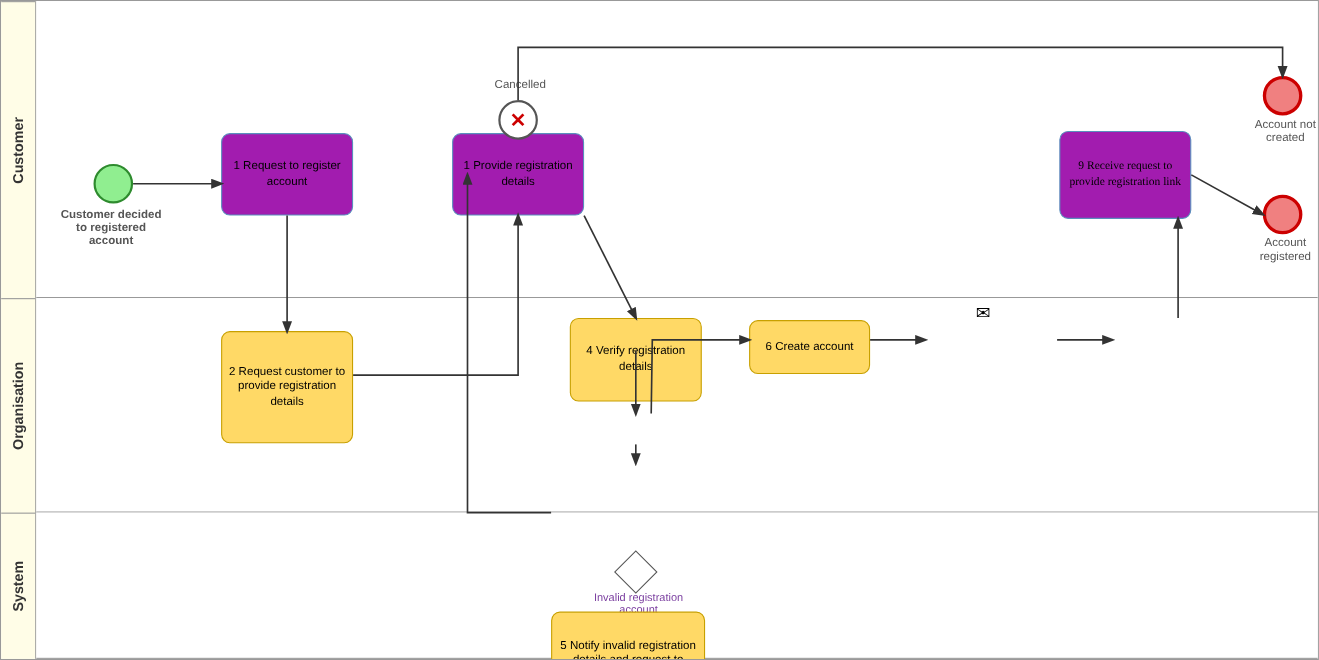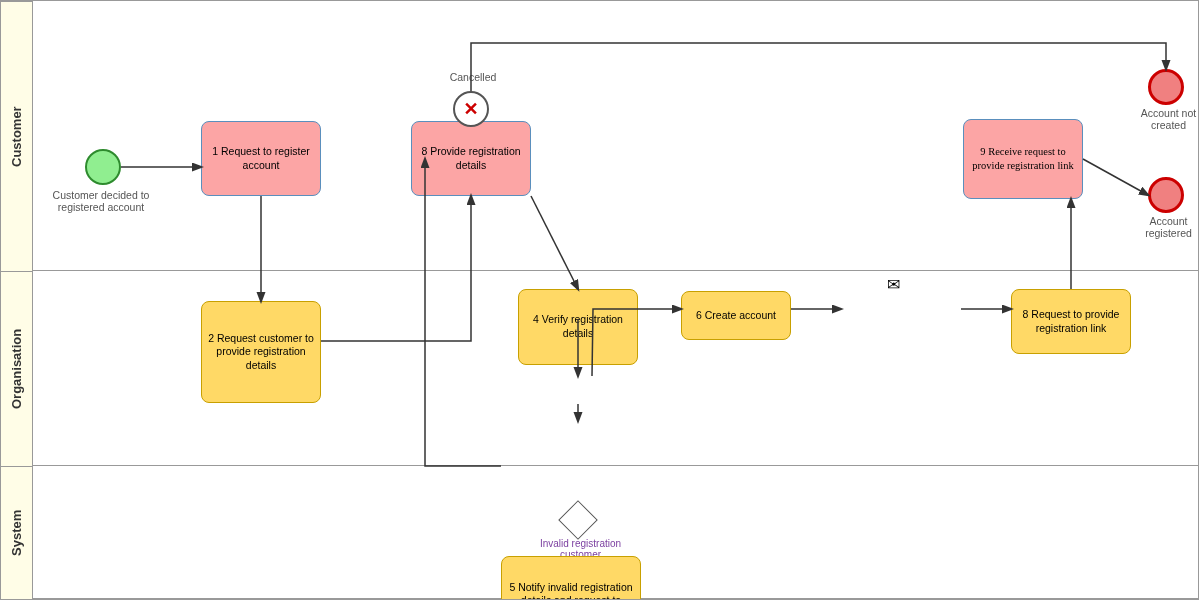"1 Request to register account" .box-blue { background: #fca5a5 -> #a21caf }
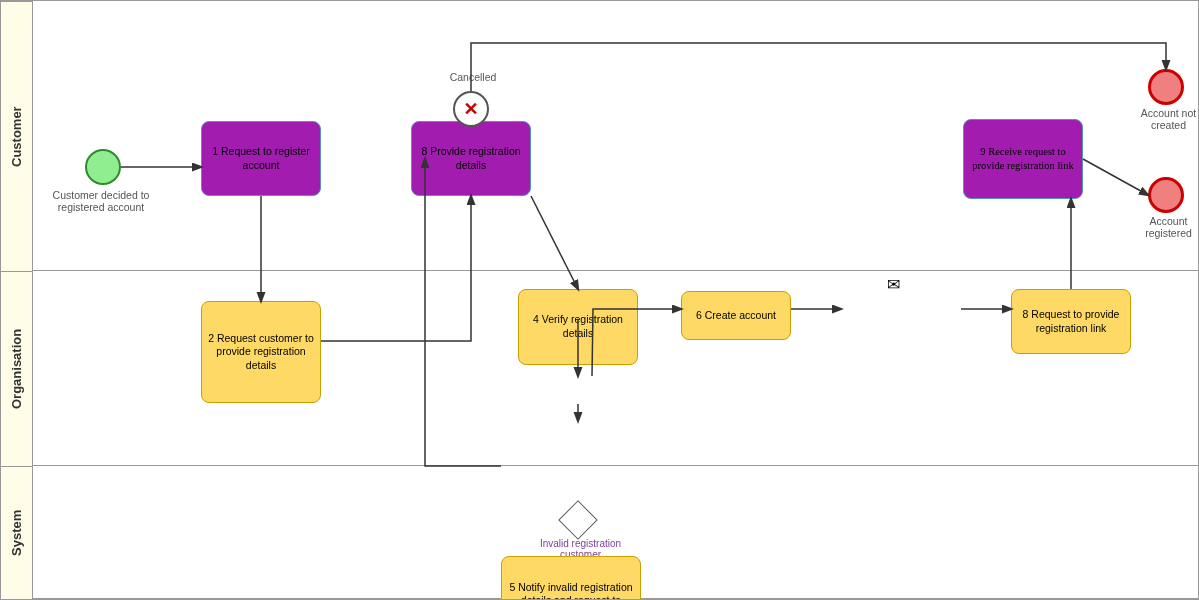"8 Provide registration details" span { text: 8 -> 1 }
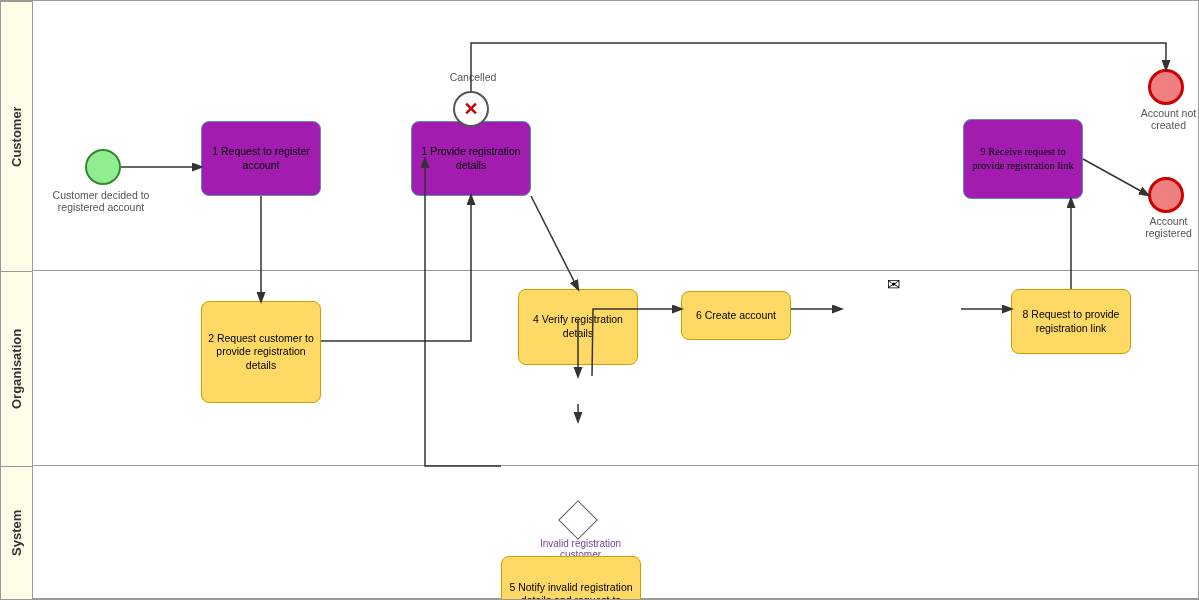"Customer decided to registered account" div.event-label { font-weight: none -> bold }
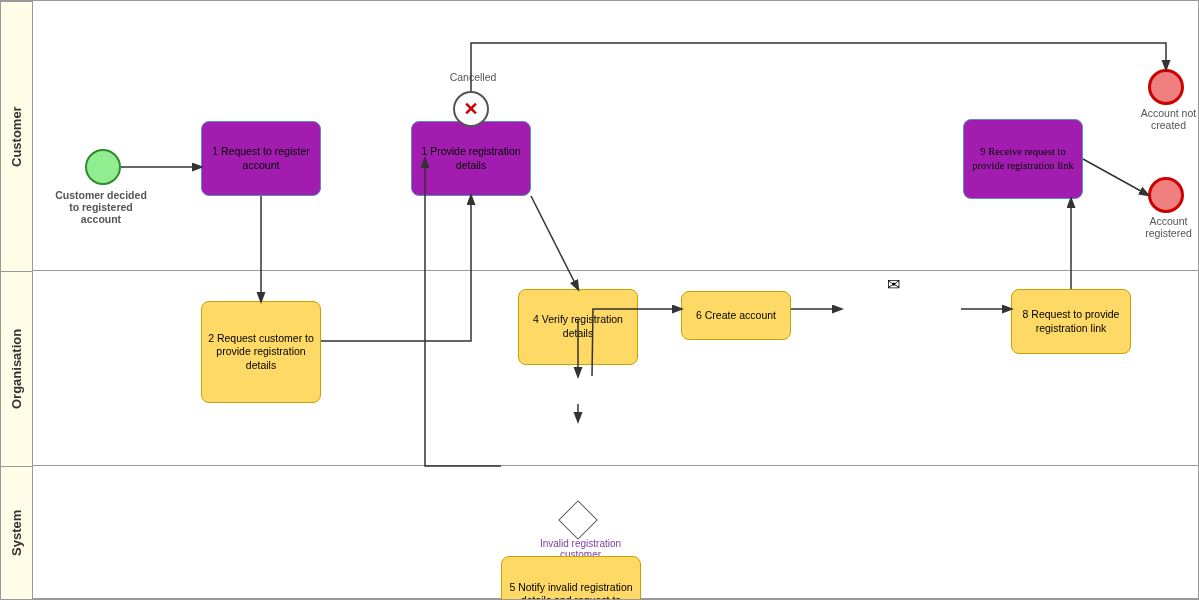"8 Request to provide registration" div.box { html: <div> <span>8 Request to provide registration link</span> </div> -> none }
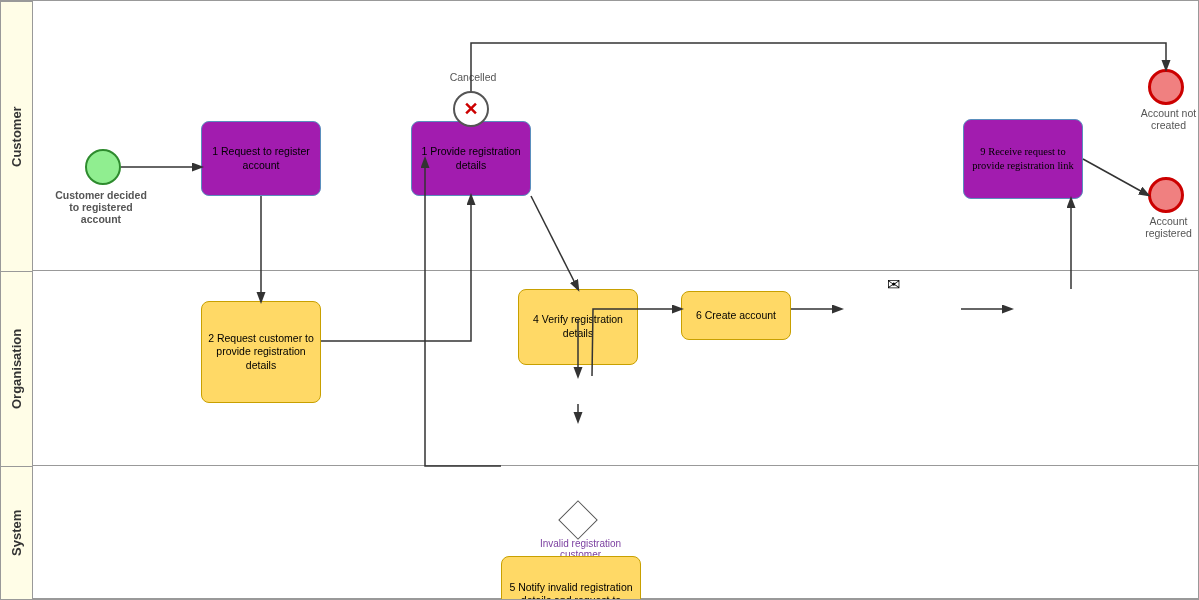"Invalid registration customer" div.gateway-label { text: customer -> account }
